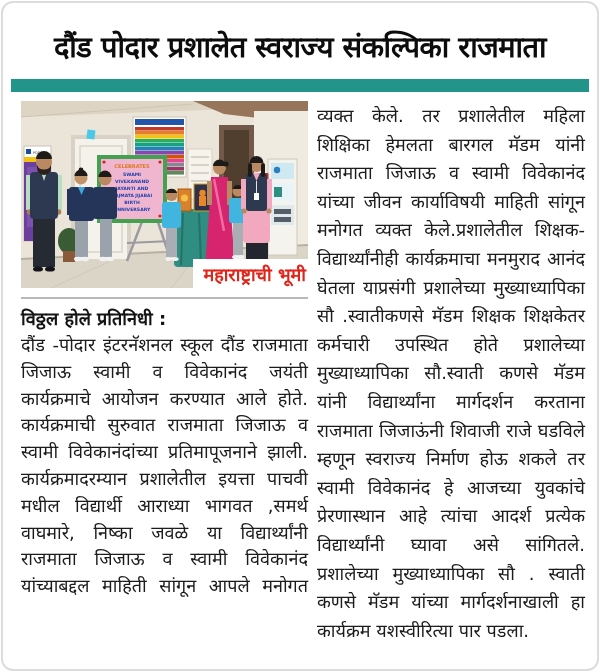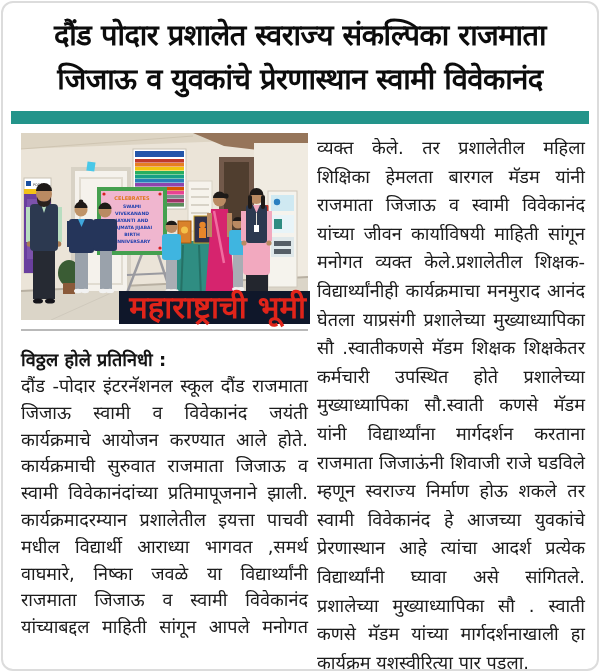"दौंड पोदार प्रशालेत स्वराज्य संकल्पिका" .headline { padding-top: 10px -> 22px }
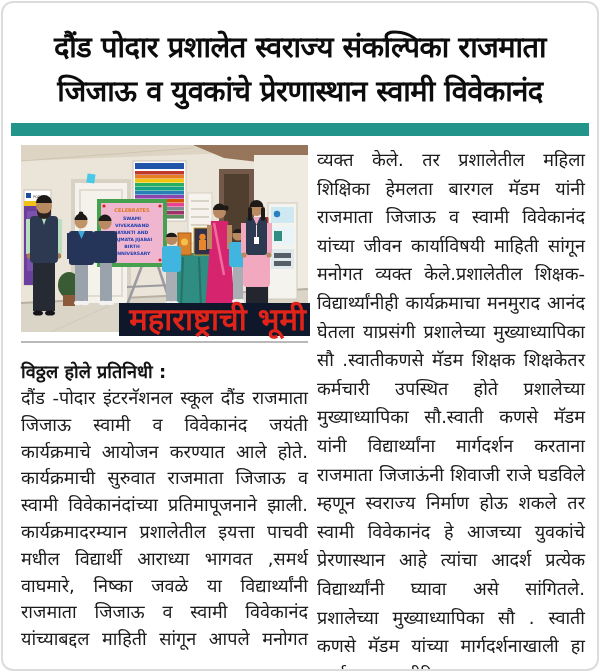"जिजाऊ व युवकांचे प्रेरणास्थान स्वामी" div.hl-line { html: <div>जिजाऊ व युवकांचे प्रेरणास्थान स्वामी विवेकानंद</div> -> none }
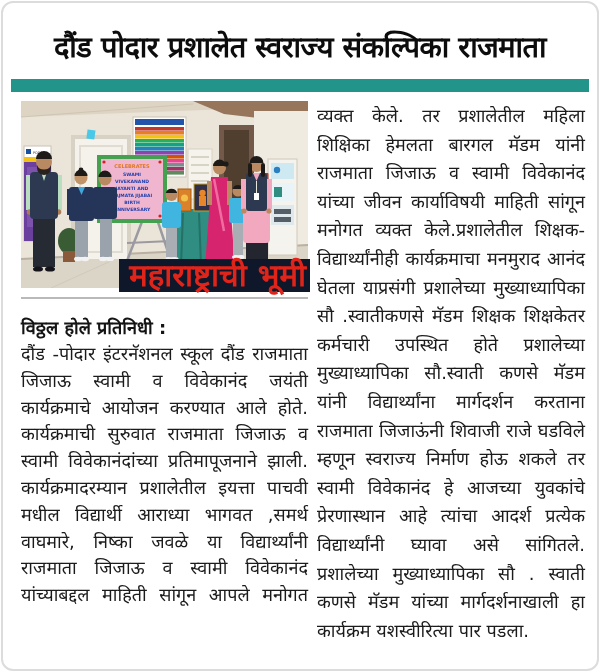"महाराष्ट्राची भूमी" .photo-caption { background: #0f172a -> #ffffff; font-size: 31px -> 18px }
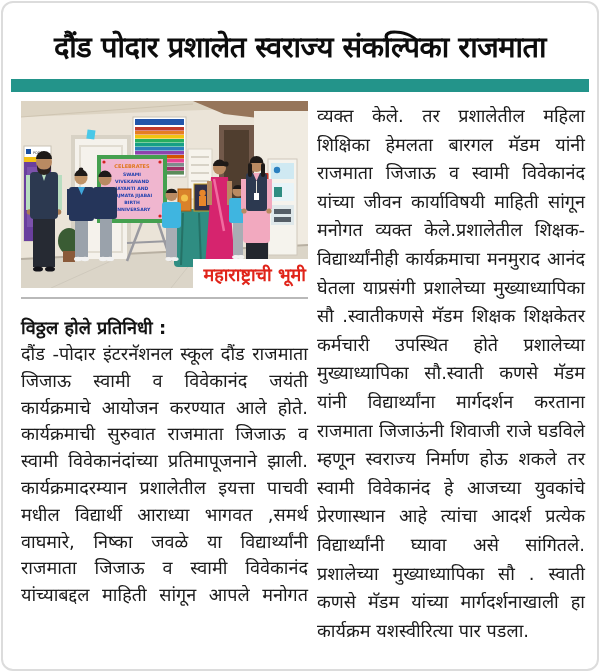"विठ्ठल होले प्रतिनिधी :" .byline { margin-top: 15px -> 6px }
